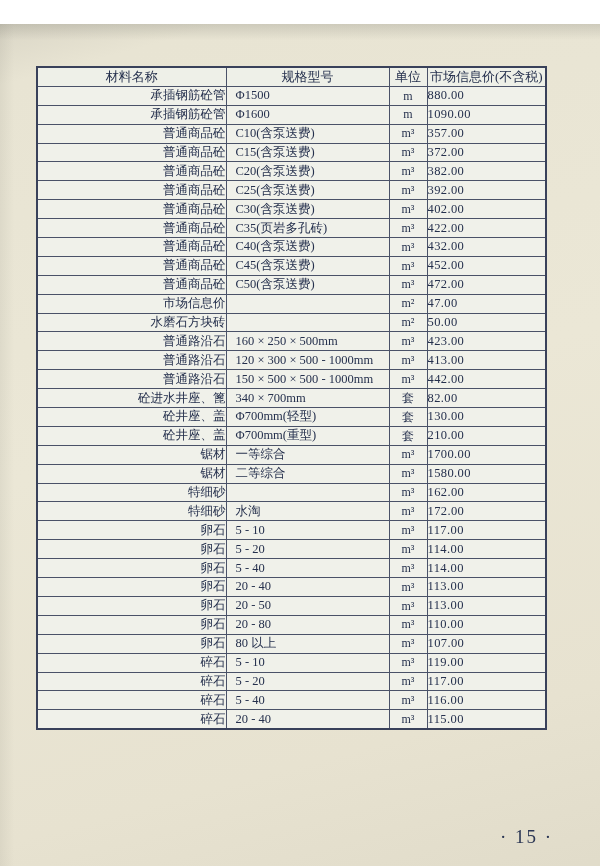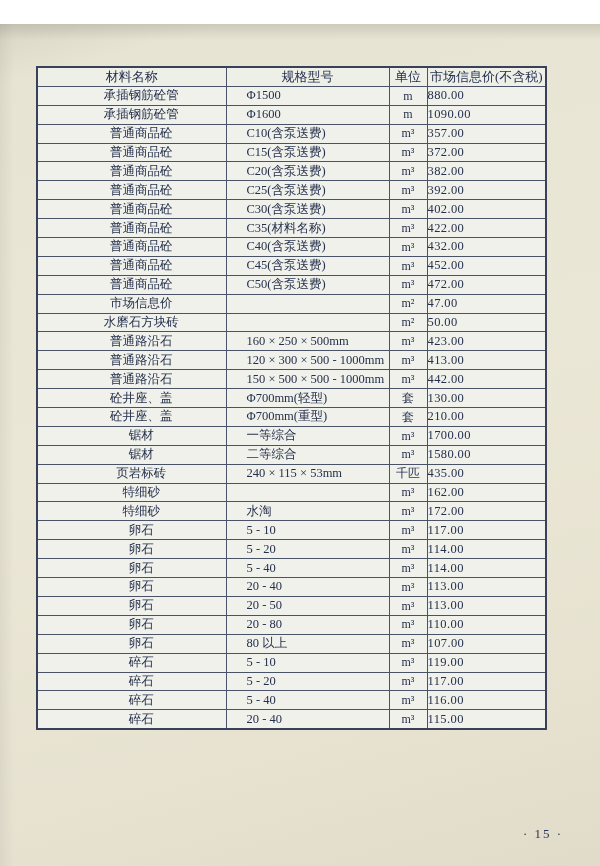"承插钢筋砼管" .price-table td.c-material { text-align: center -> right }
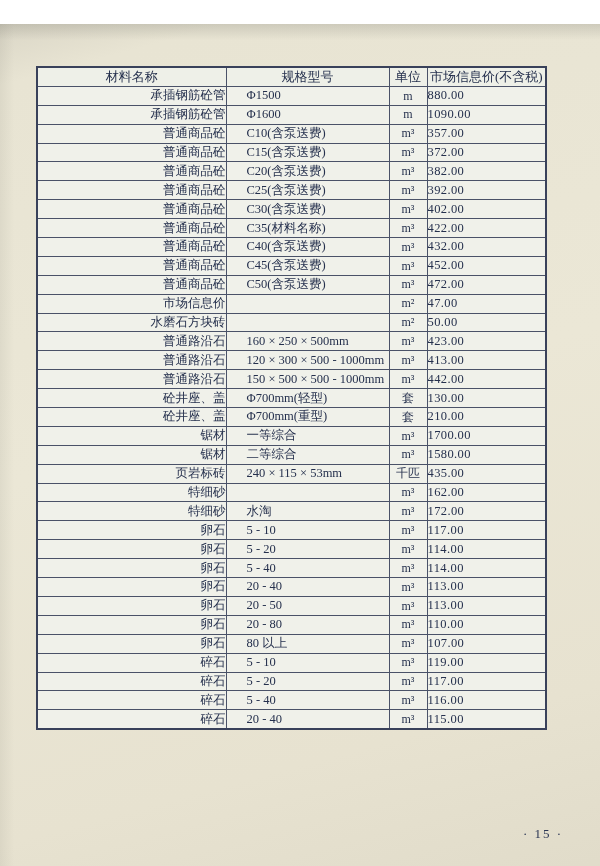"Φ1500" .price-table td.c-spec { padding-left: 20px -> 9px }
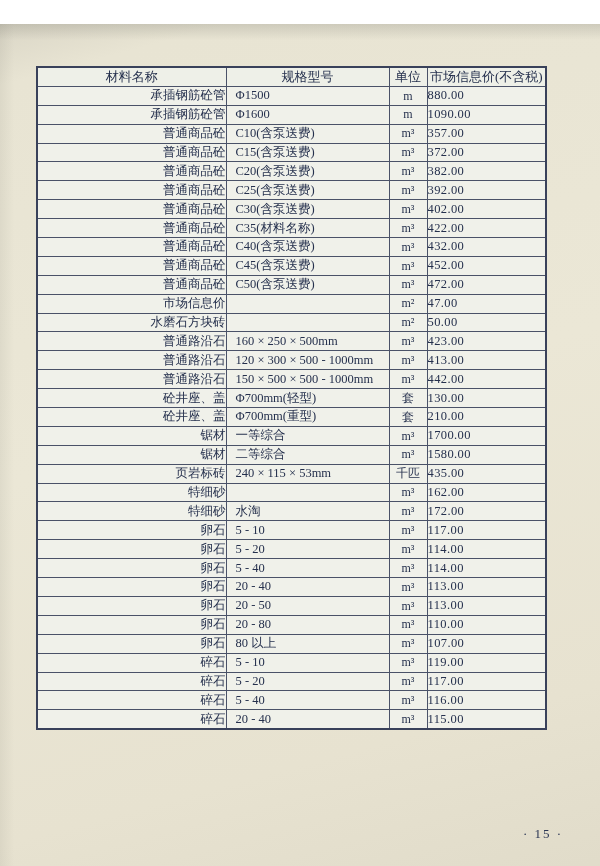"C35(材料名称)" td.c-spec { text: 材料名称 -> 页岩多孔砖 }
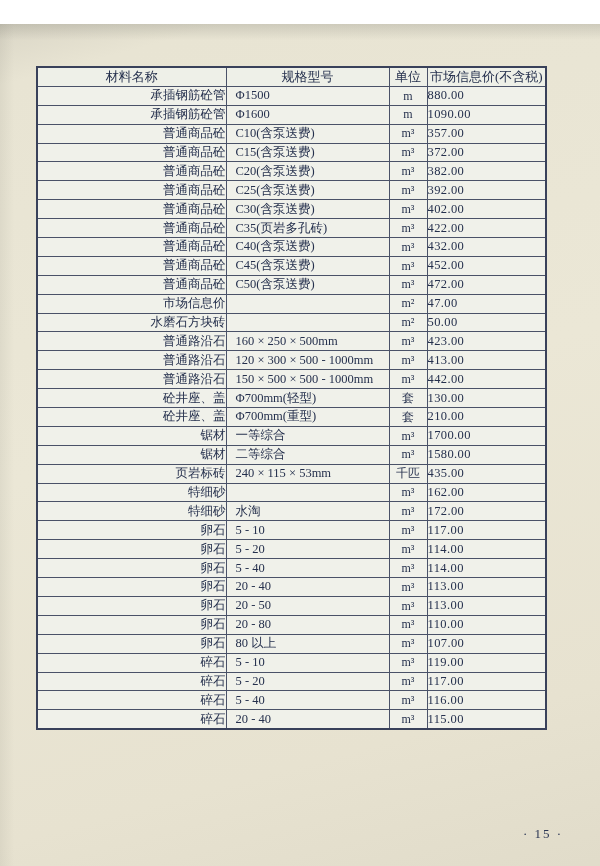"砼进水井座、篦" tr { html: none -> <tr> <td>砼进水井座、篦</td> <td>340 × 700mm</td> <td>套</td> <td>82.00</td> </tr> }
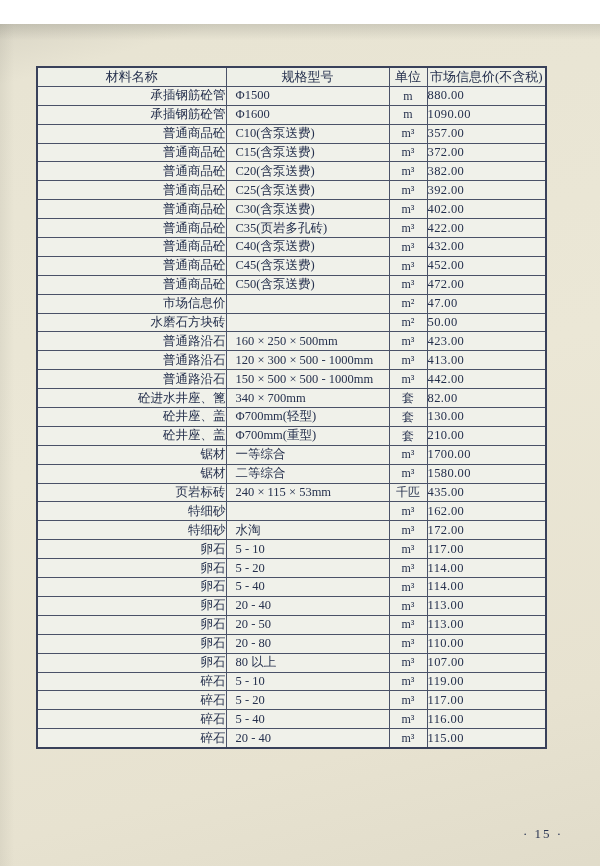"页岩标砖" tr { html: <tr> <td>页岩标砖</td> <td>240 × 115 × 53mm</td> <td>千匹</td> <td>435.00</td> </tr> -> none }
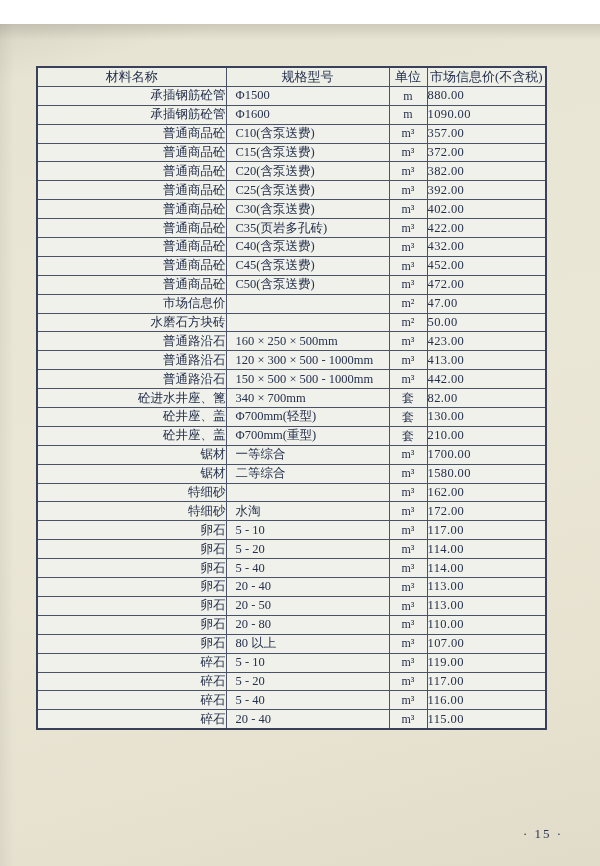"· 15 ·" .page-number { font-size: 13px -> 19px; left: 523px -> 500px }
